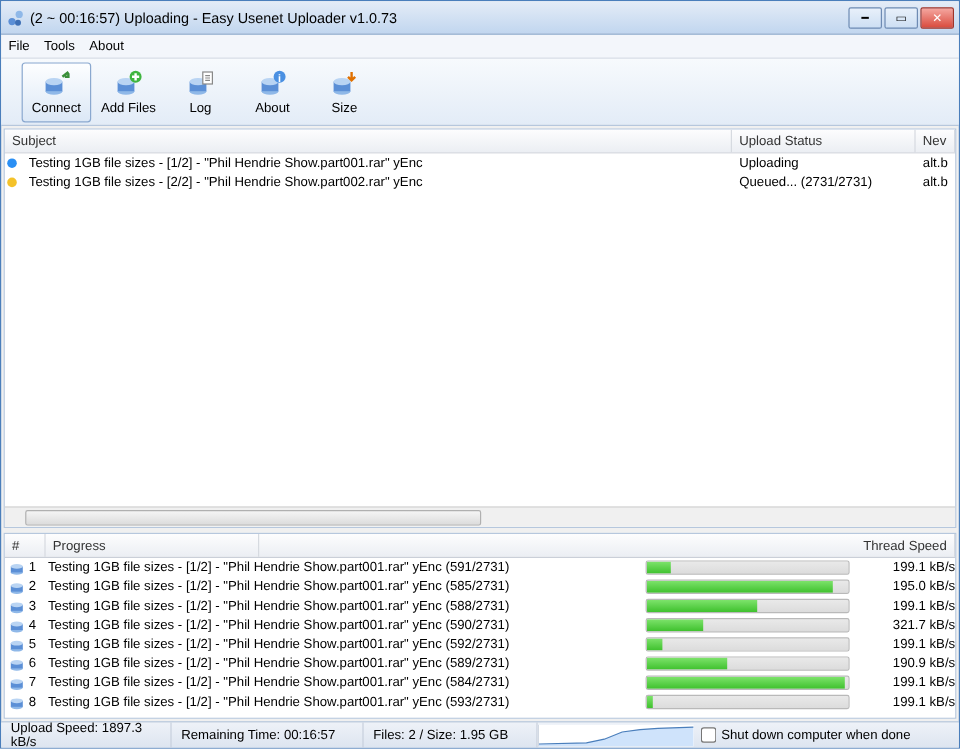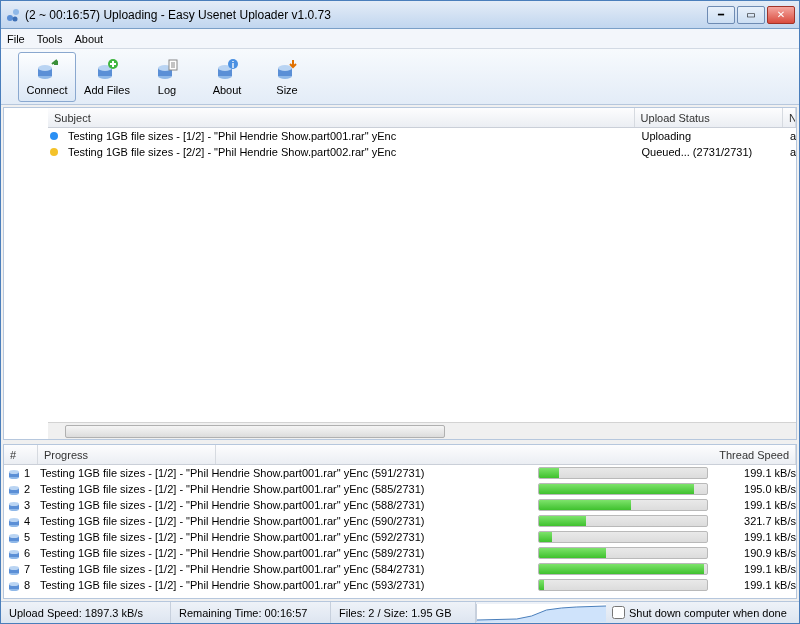"Subject" .pane.top { padding-left: 44px -> none }
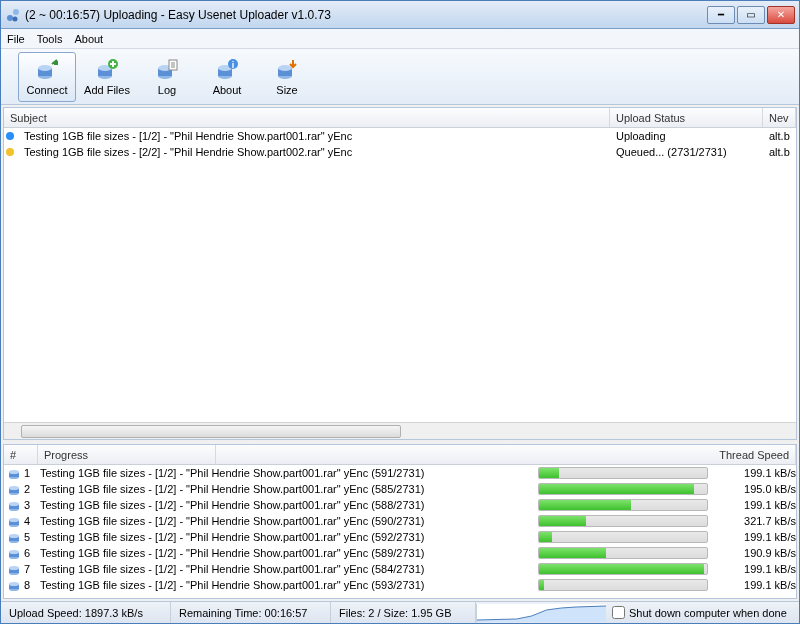"Upload Speed: 1897.3 kB/s" div.statuscell { width: 170px -> 142px }
